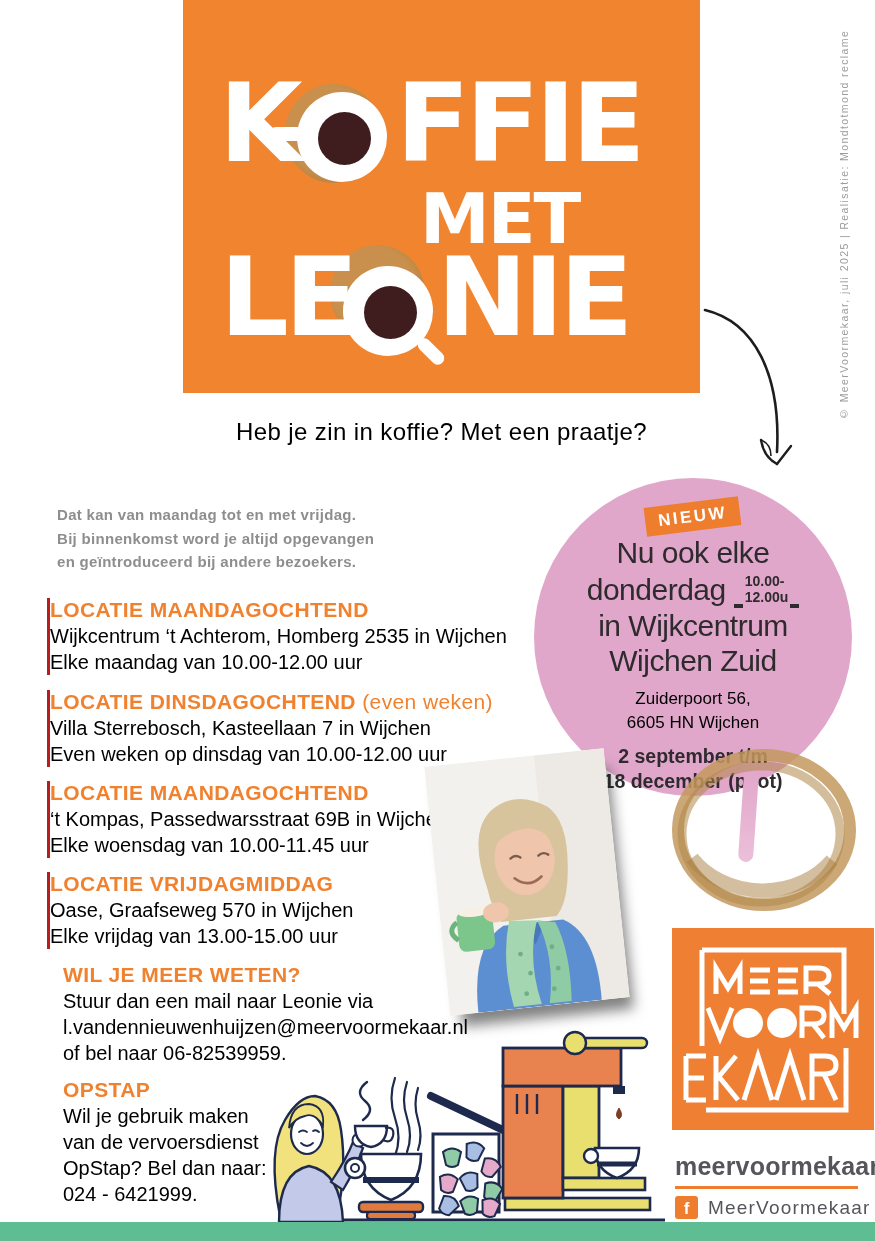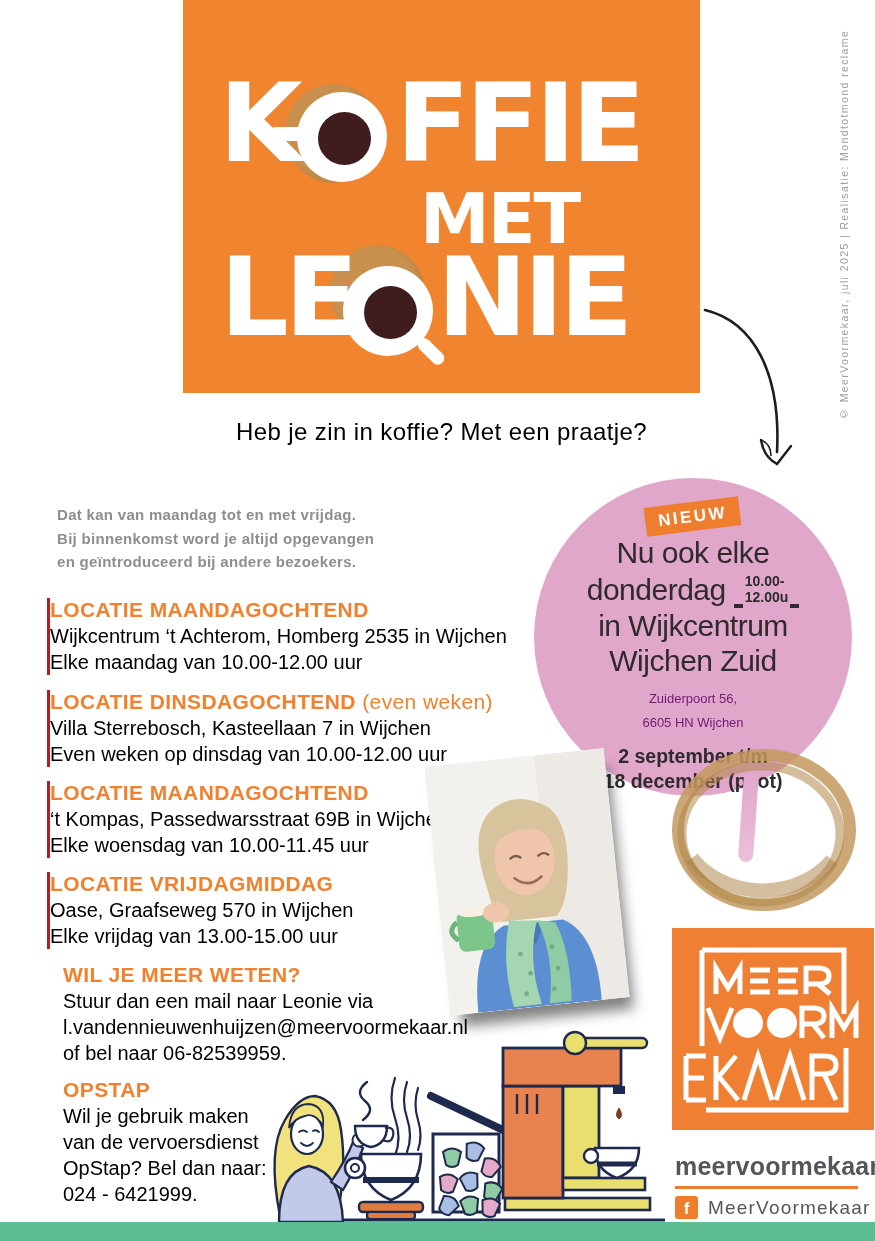"Zuiderpoort 56," .bub-addr { color: #701a75 -> #000000; font-size: 13px -> 17px }
